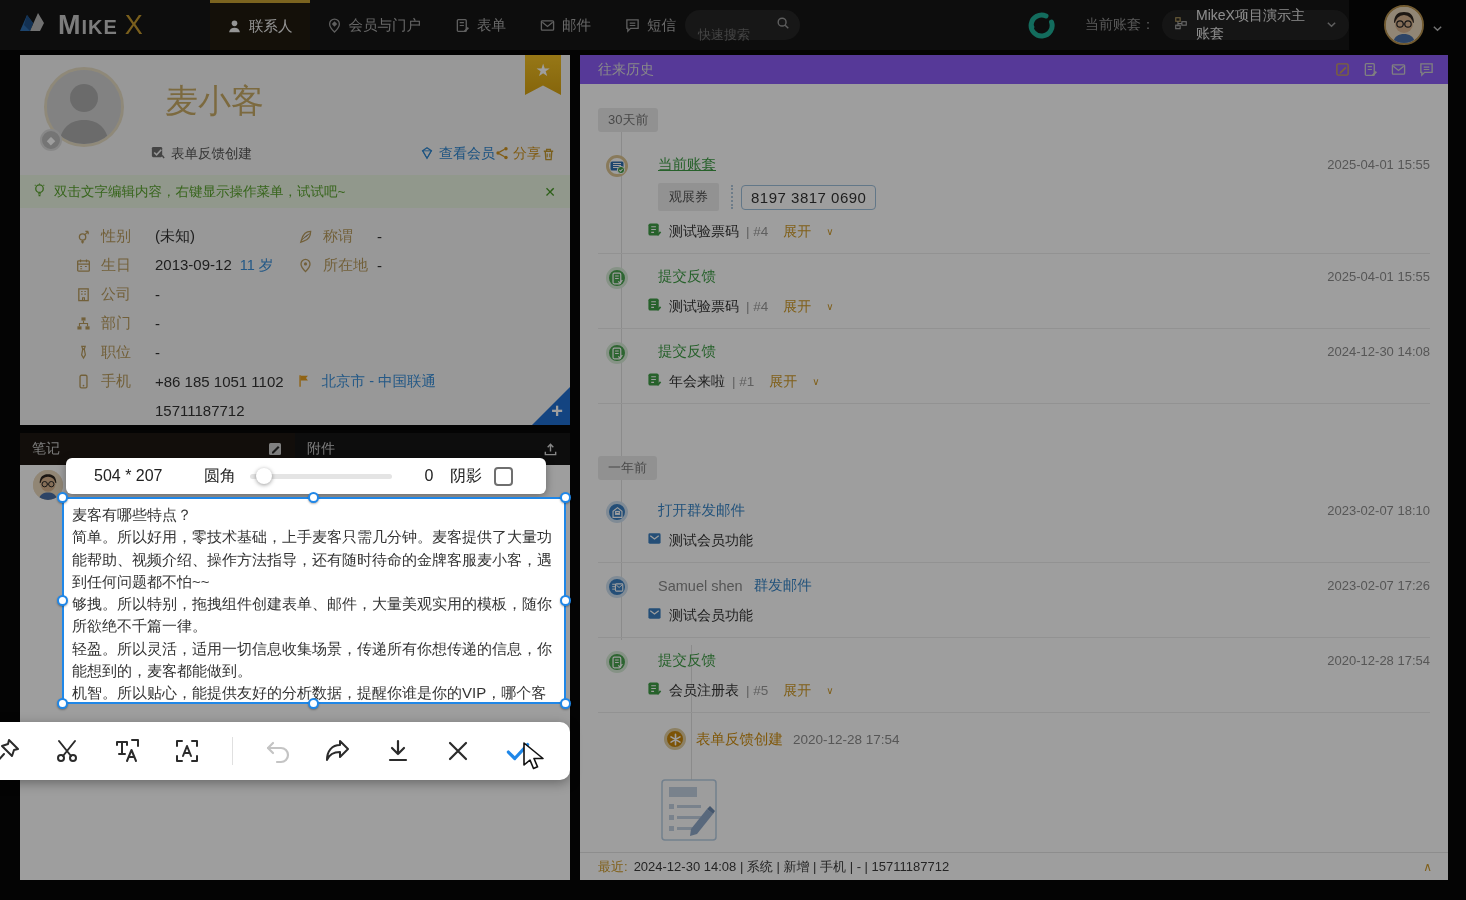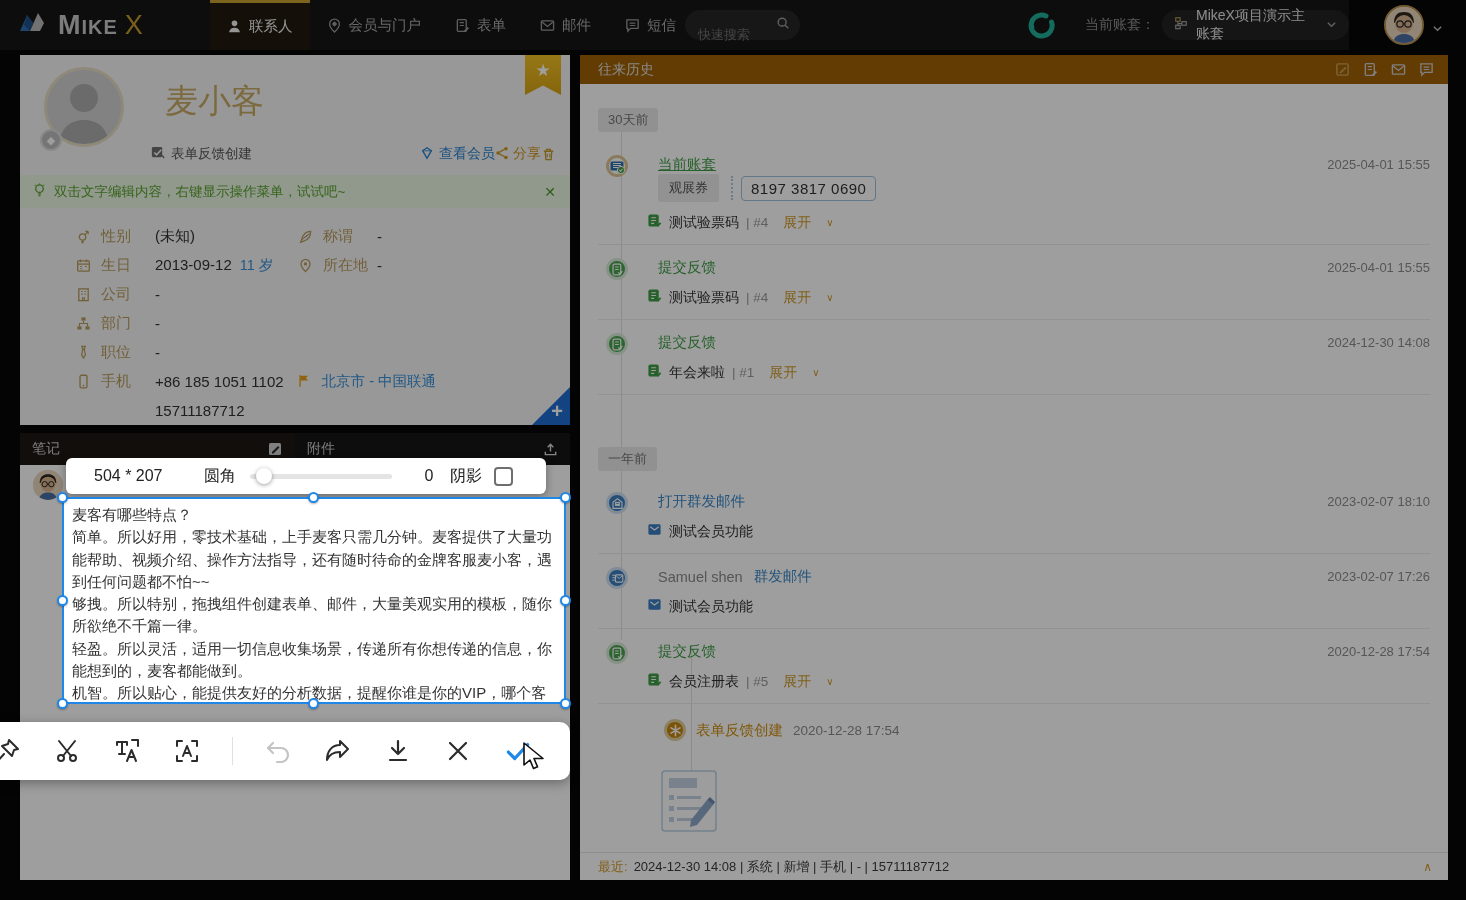"往来历史" .hist-header { background: #a16207 -> #8b5cf6 }
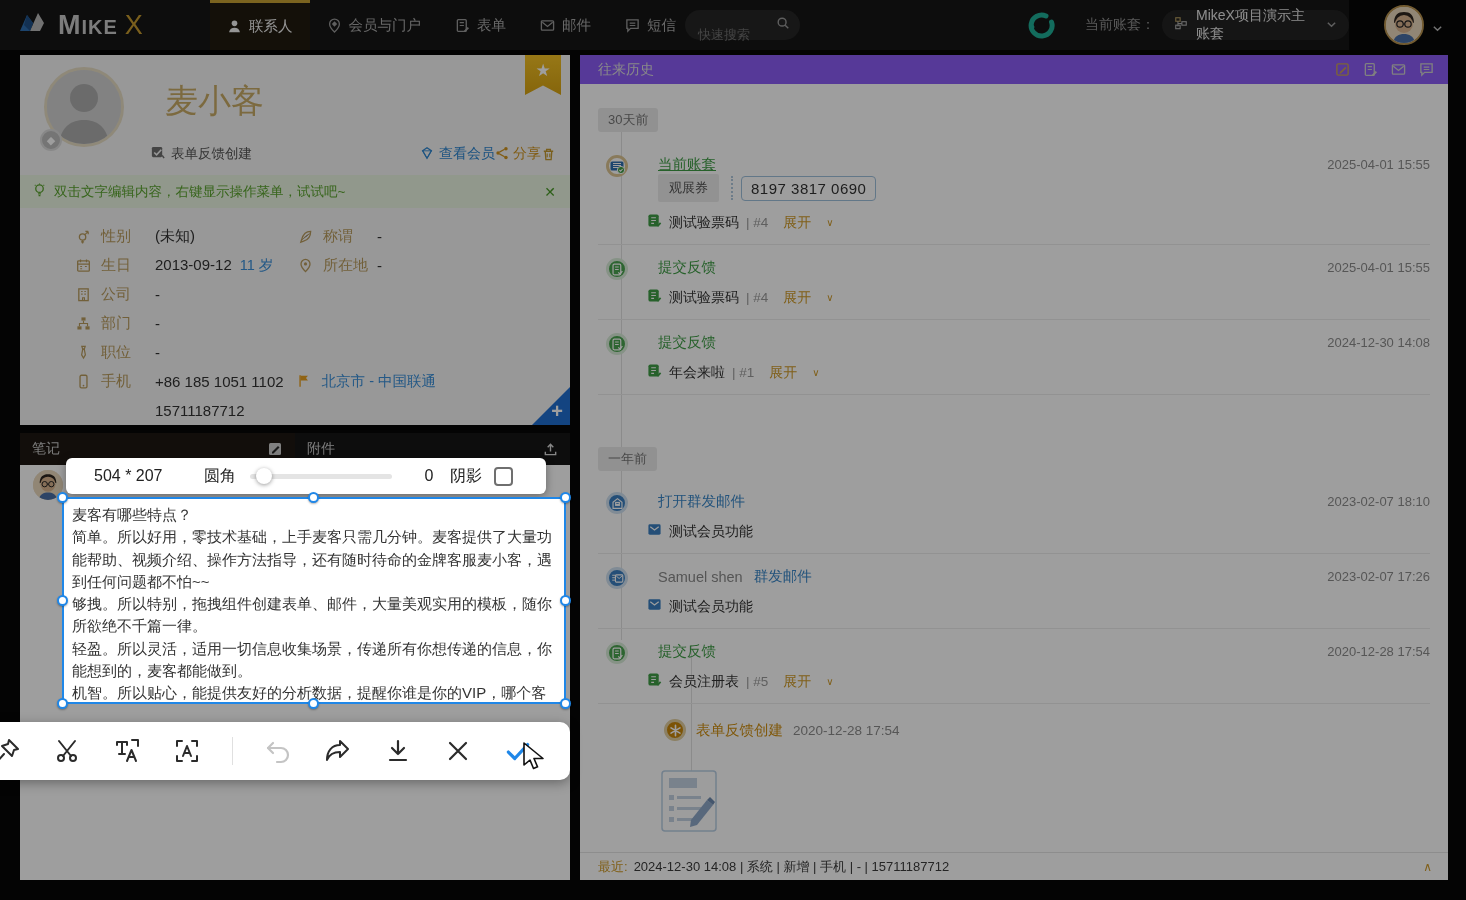"观展券" .ticket-row { margin-top: none -> 9px }
